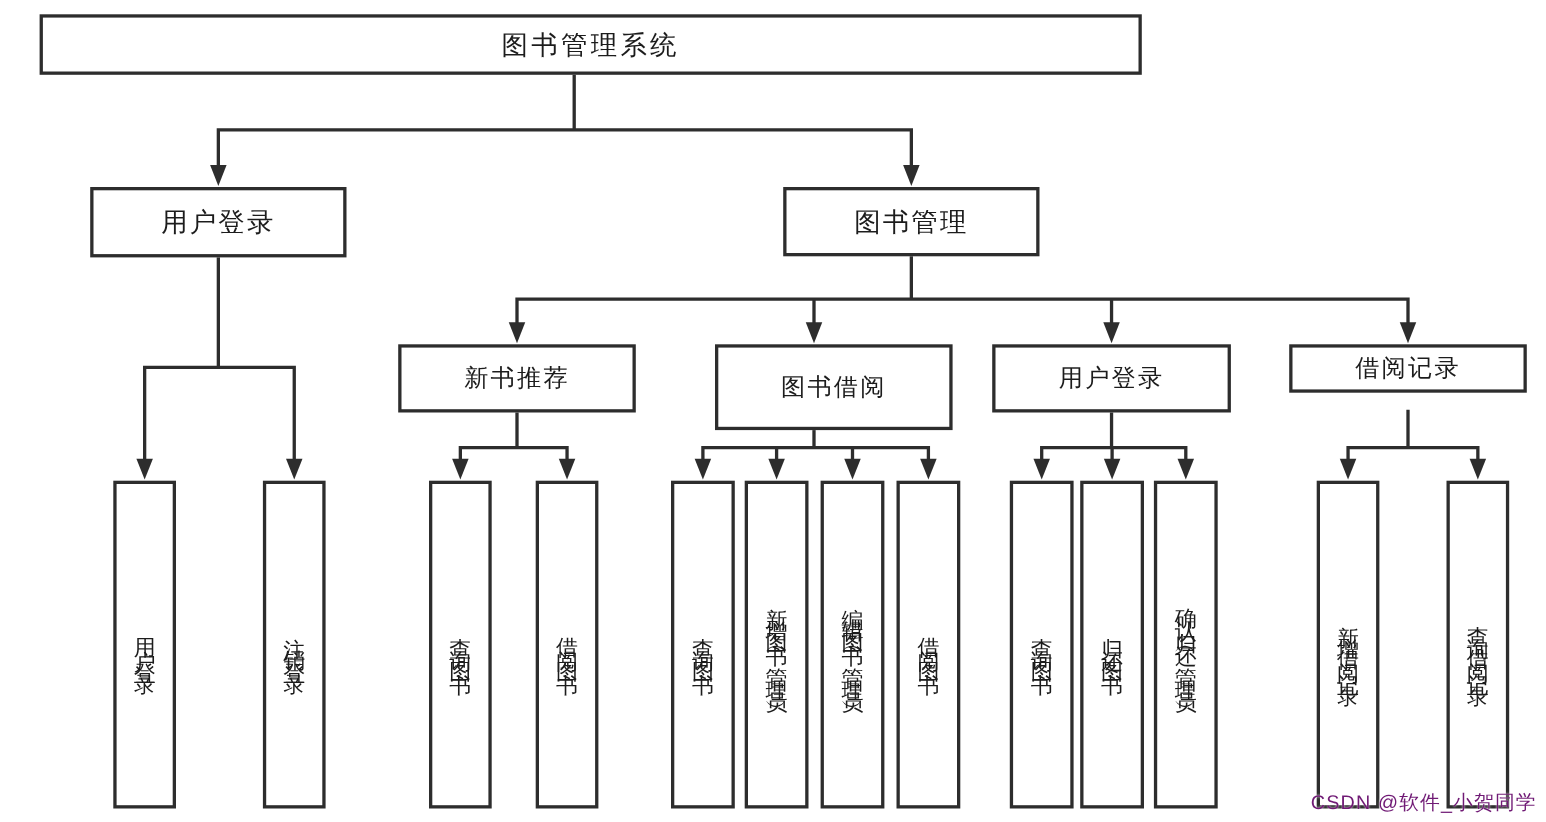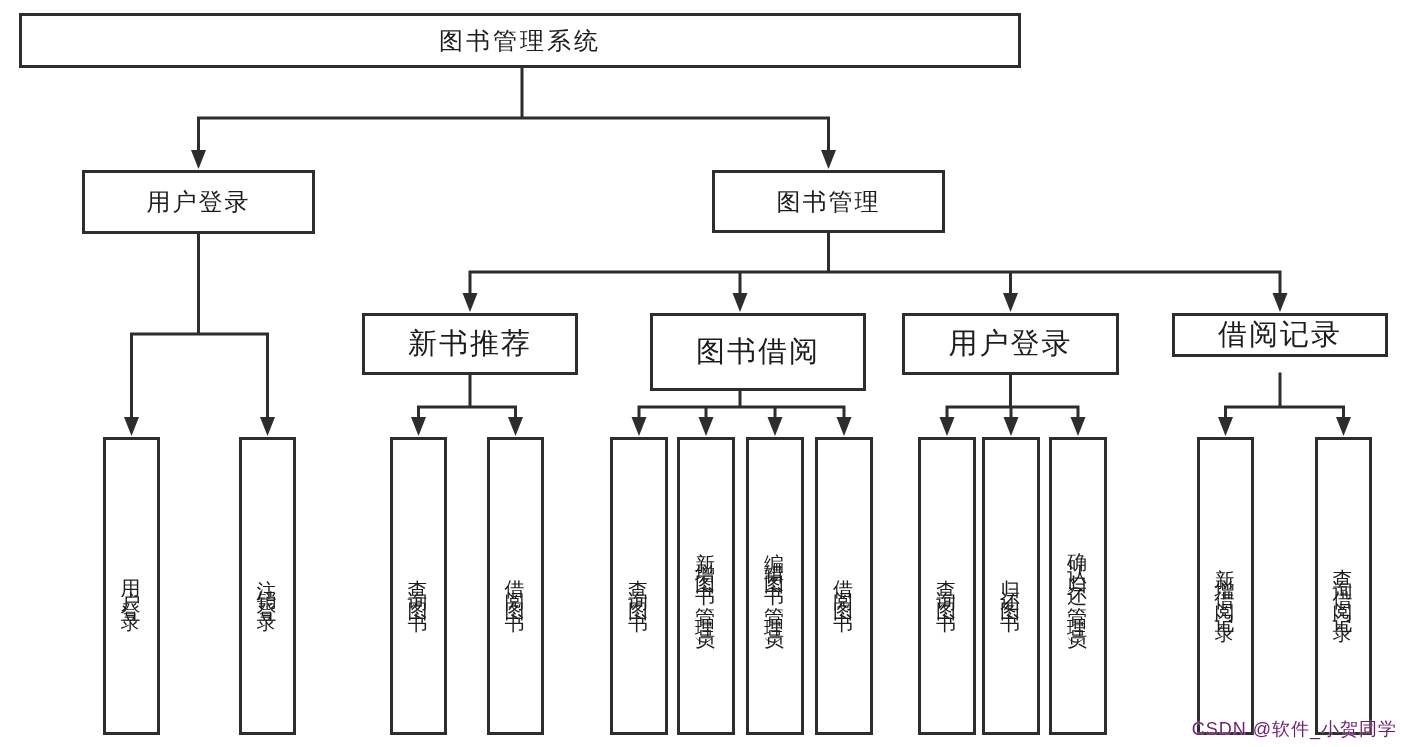"图书管理系统" div.node { left: 19px -> 36px }
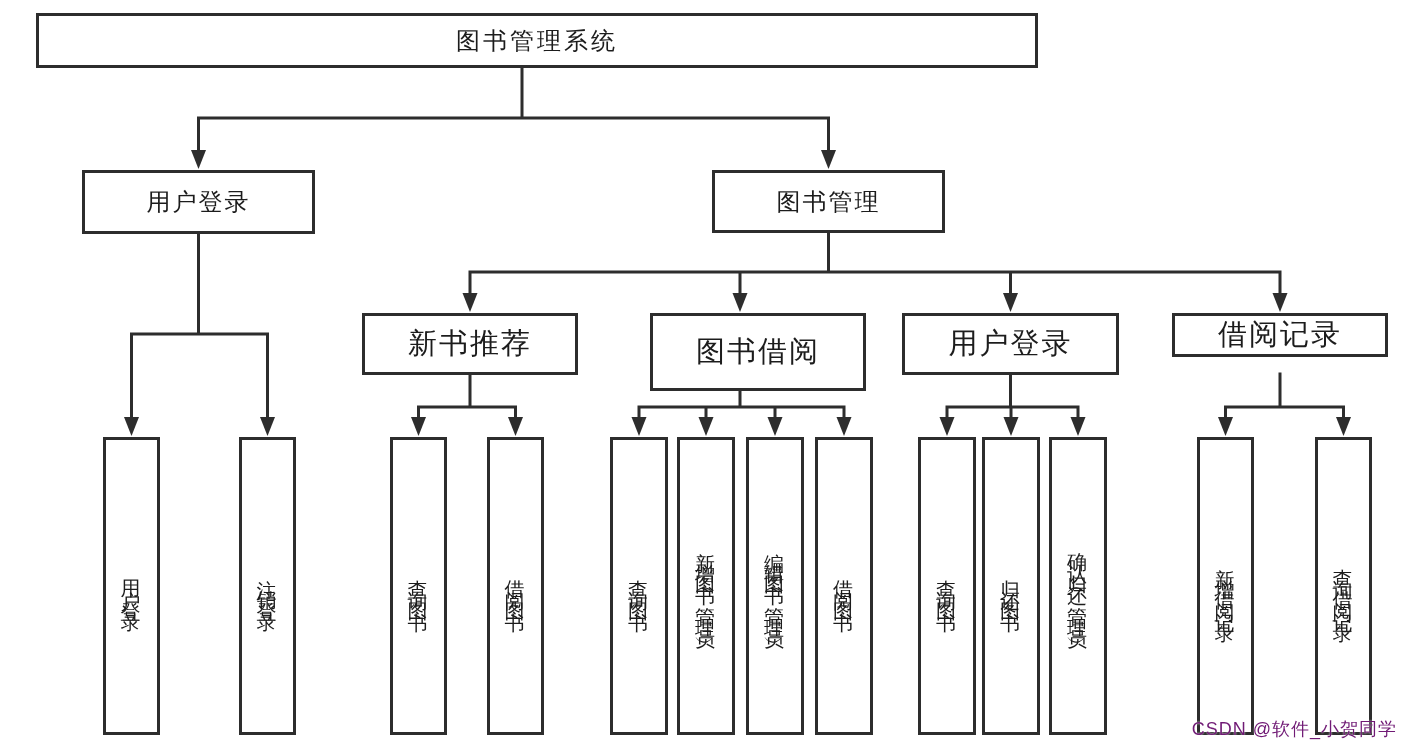"新书推荐" .node.mid .lbl { font-size: 29px -> 22px }
